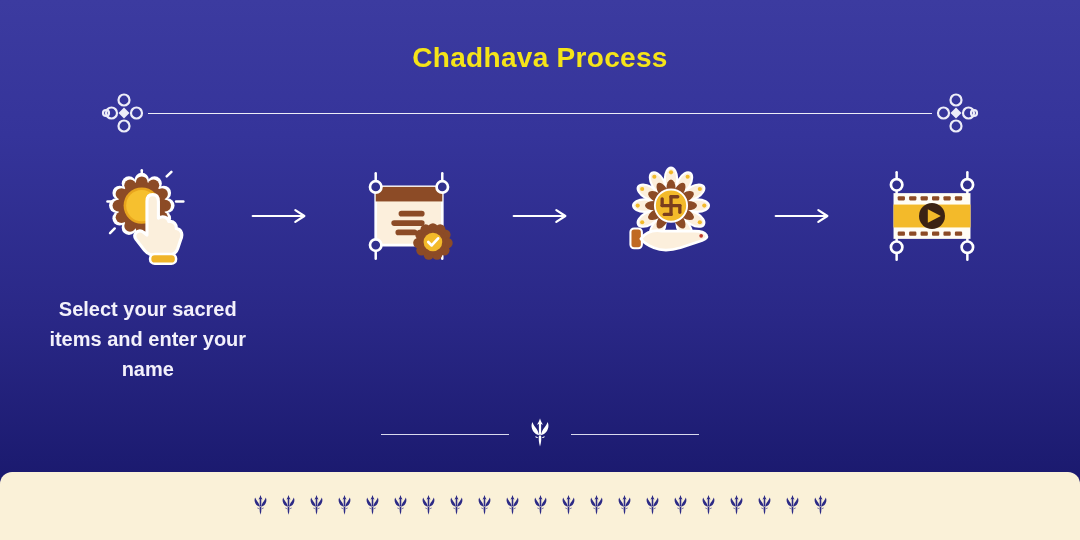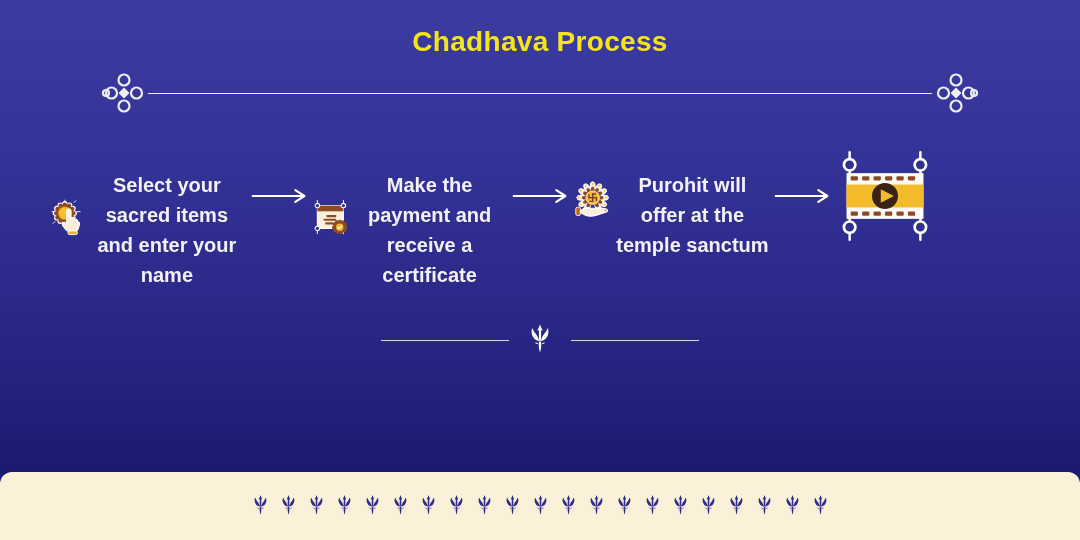"Chadhava Process" .page-title { margin: 0 -> 16px }
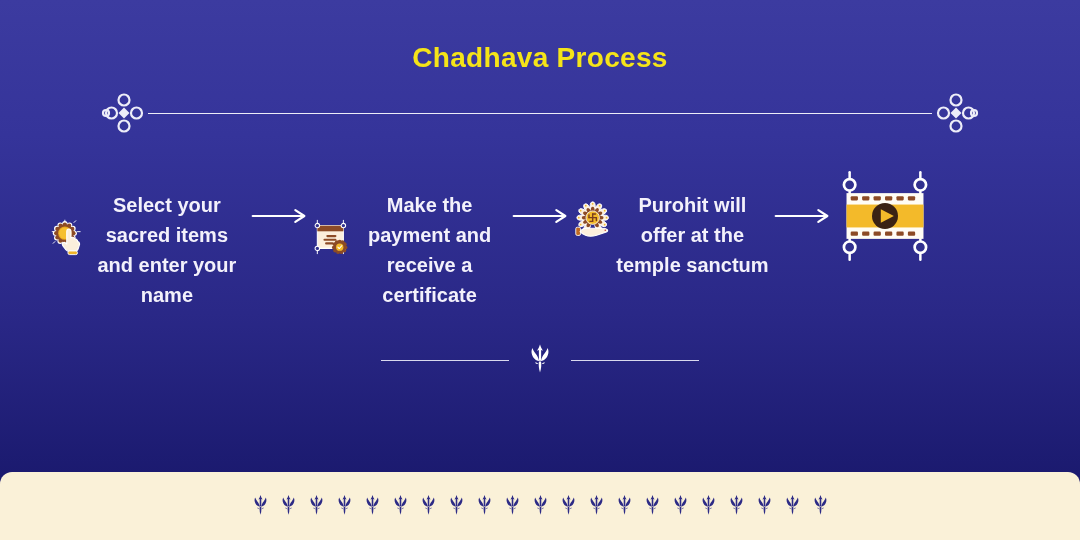"Select your sacred items and" .step { flex-direction: row -> column }
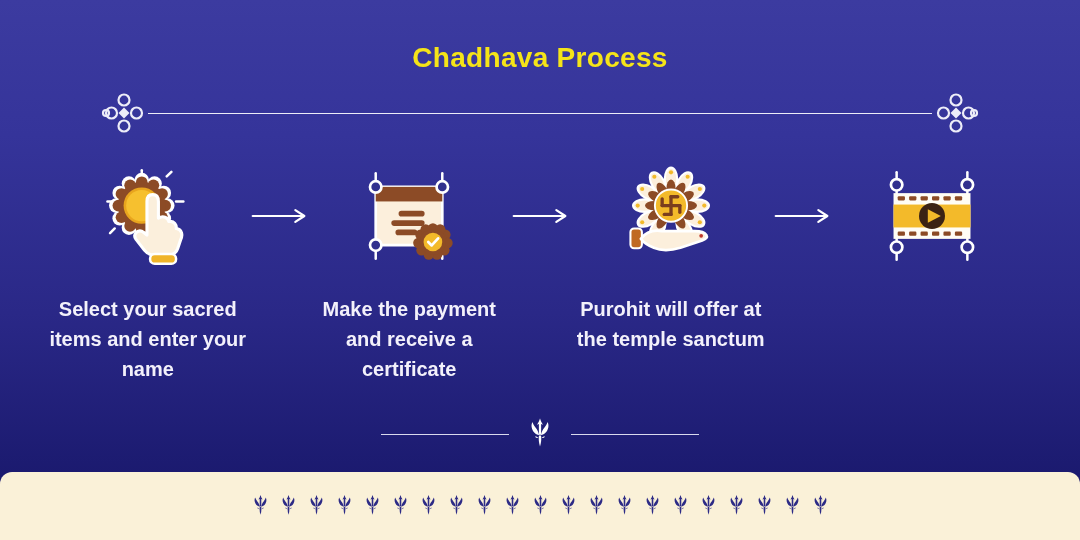"Make the payment and receive" div.step-caption { html: <div>Make the payment and receive a certificate</div> -> none }
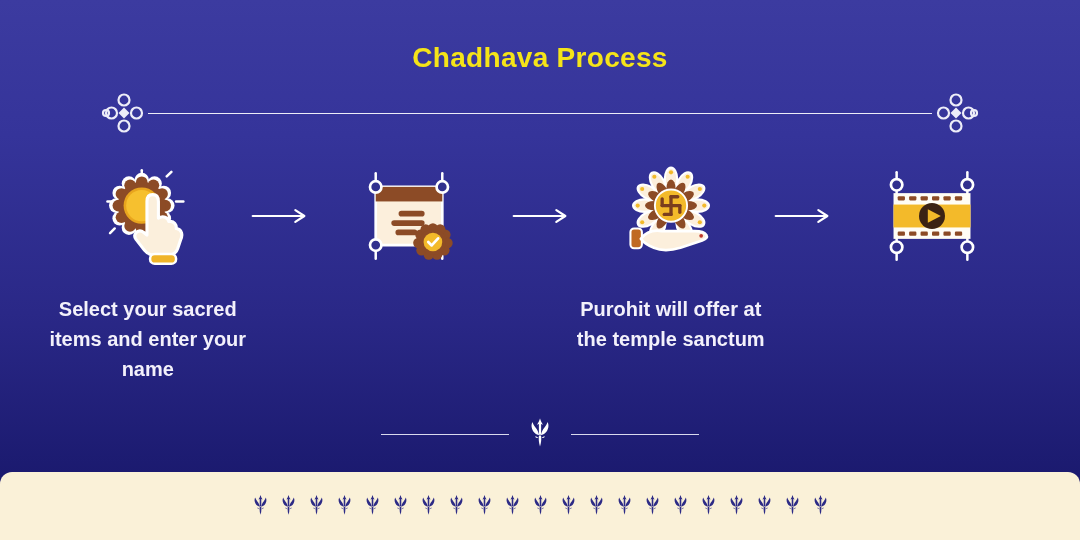"Purohit will offer at the" div.step-caption { html: <div>Purohit will offer at the temple sanctum</div> -> none }
